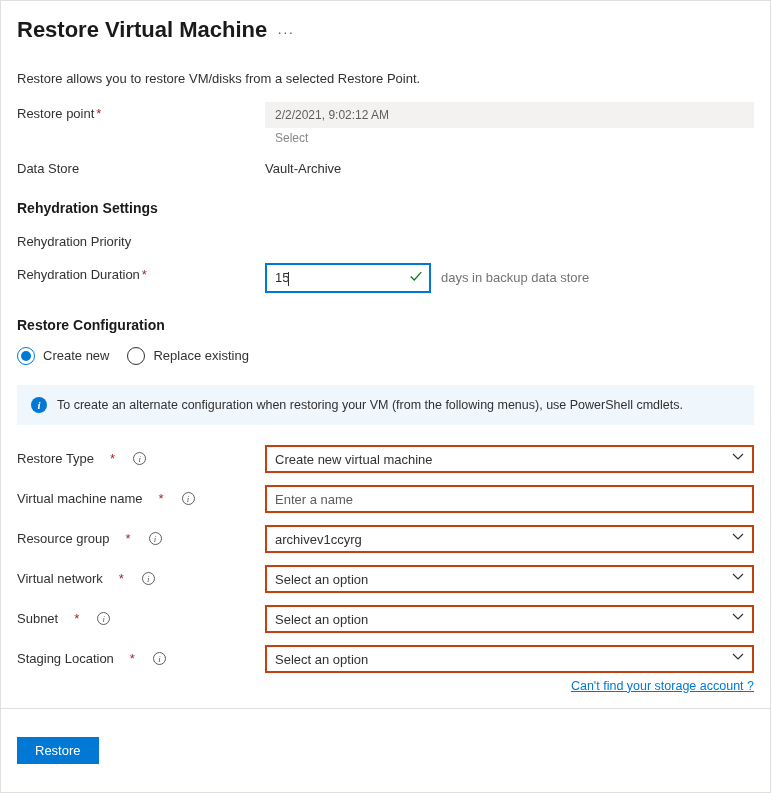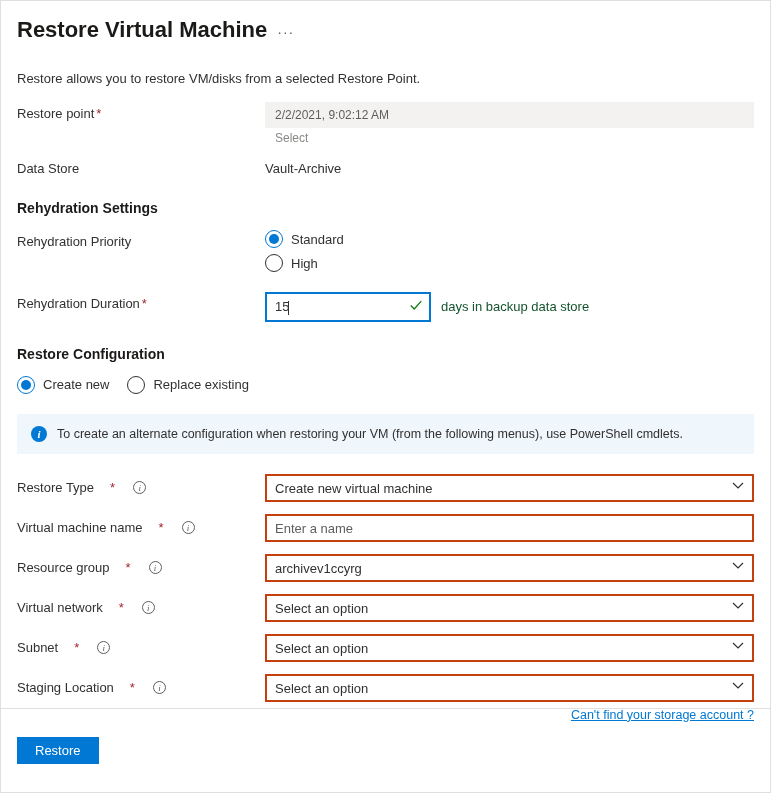"Standard" div.val-col { html: <div> <div> <span> <span></span> </span> <span>Standard</span> </div> <div> <span></span> <span>High</span> </div> </div> -> none }
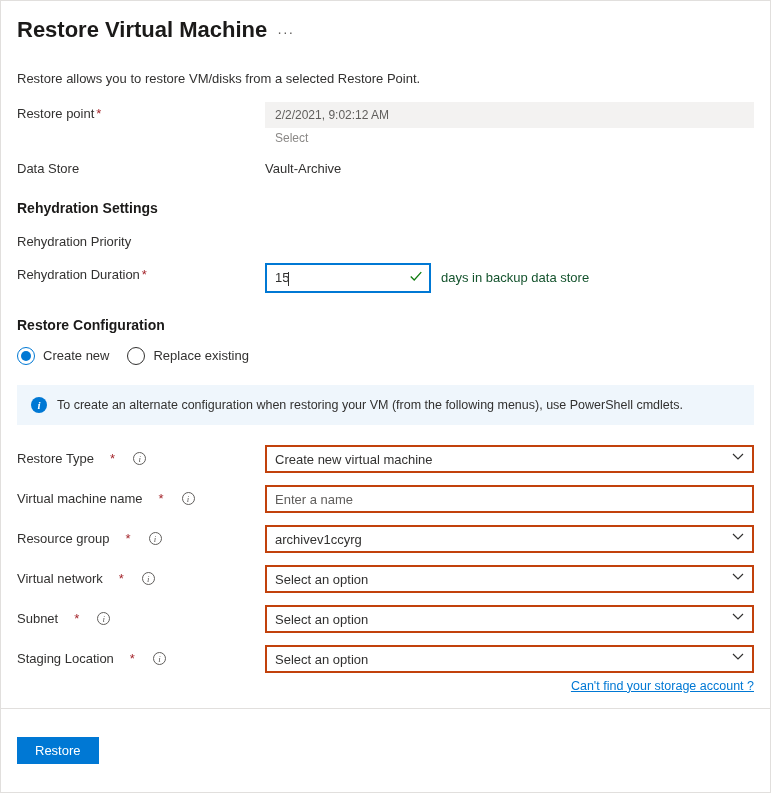"days in backup data store" .suffix-text { color: #14532d -> #737373 }
